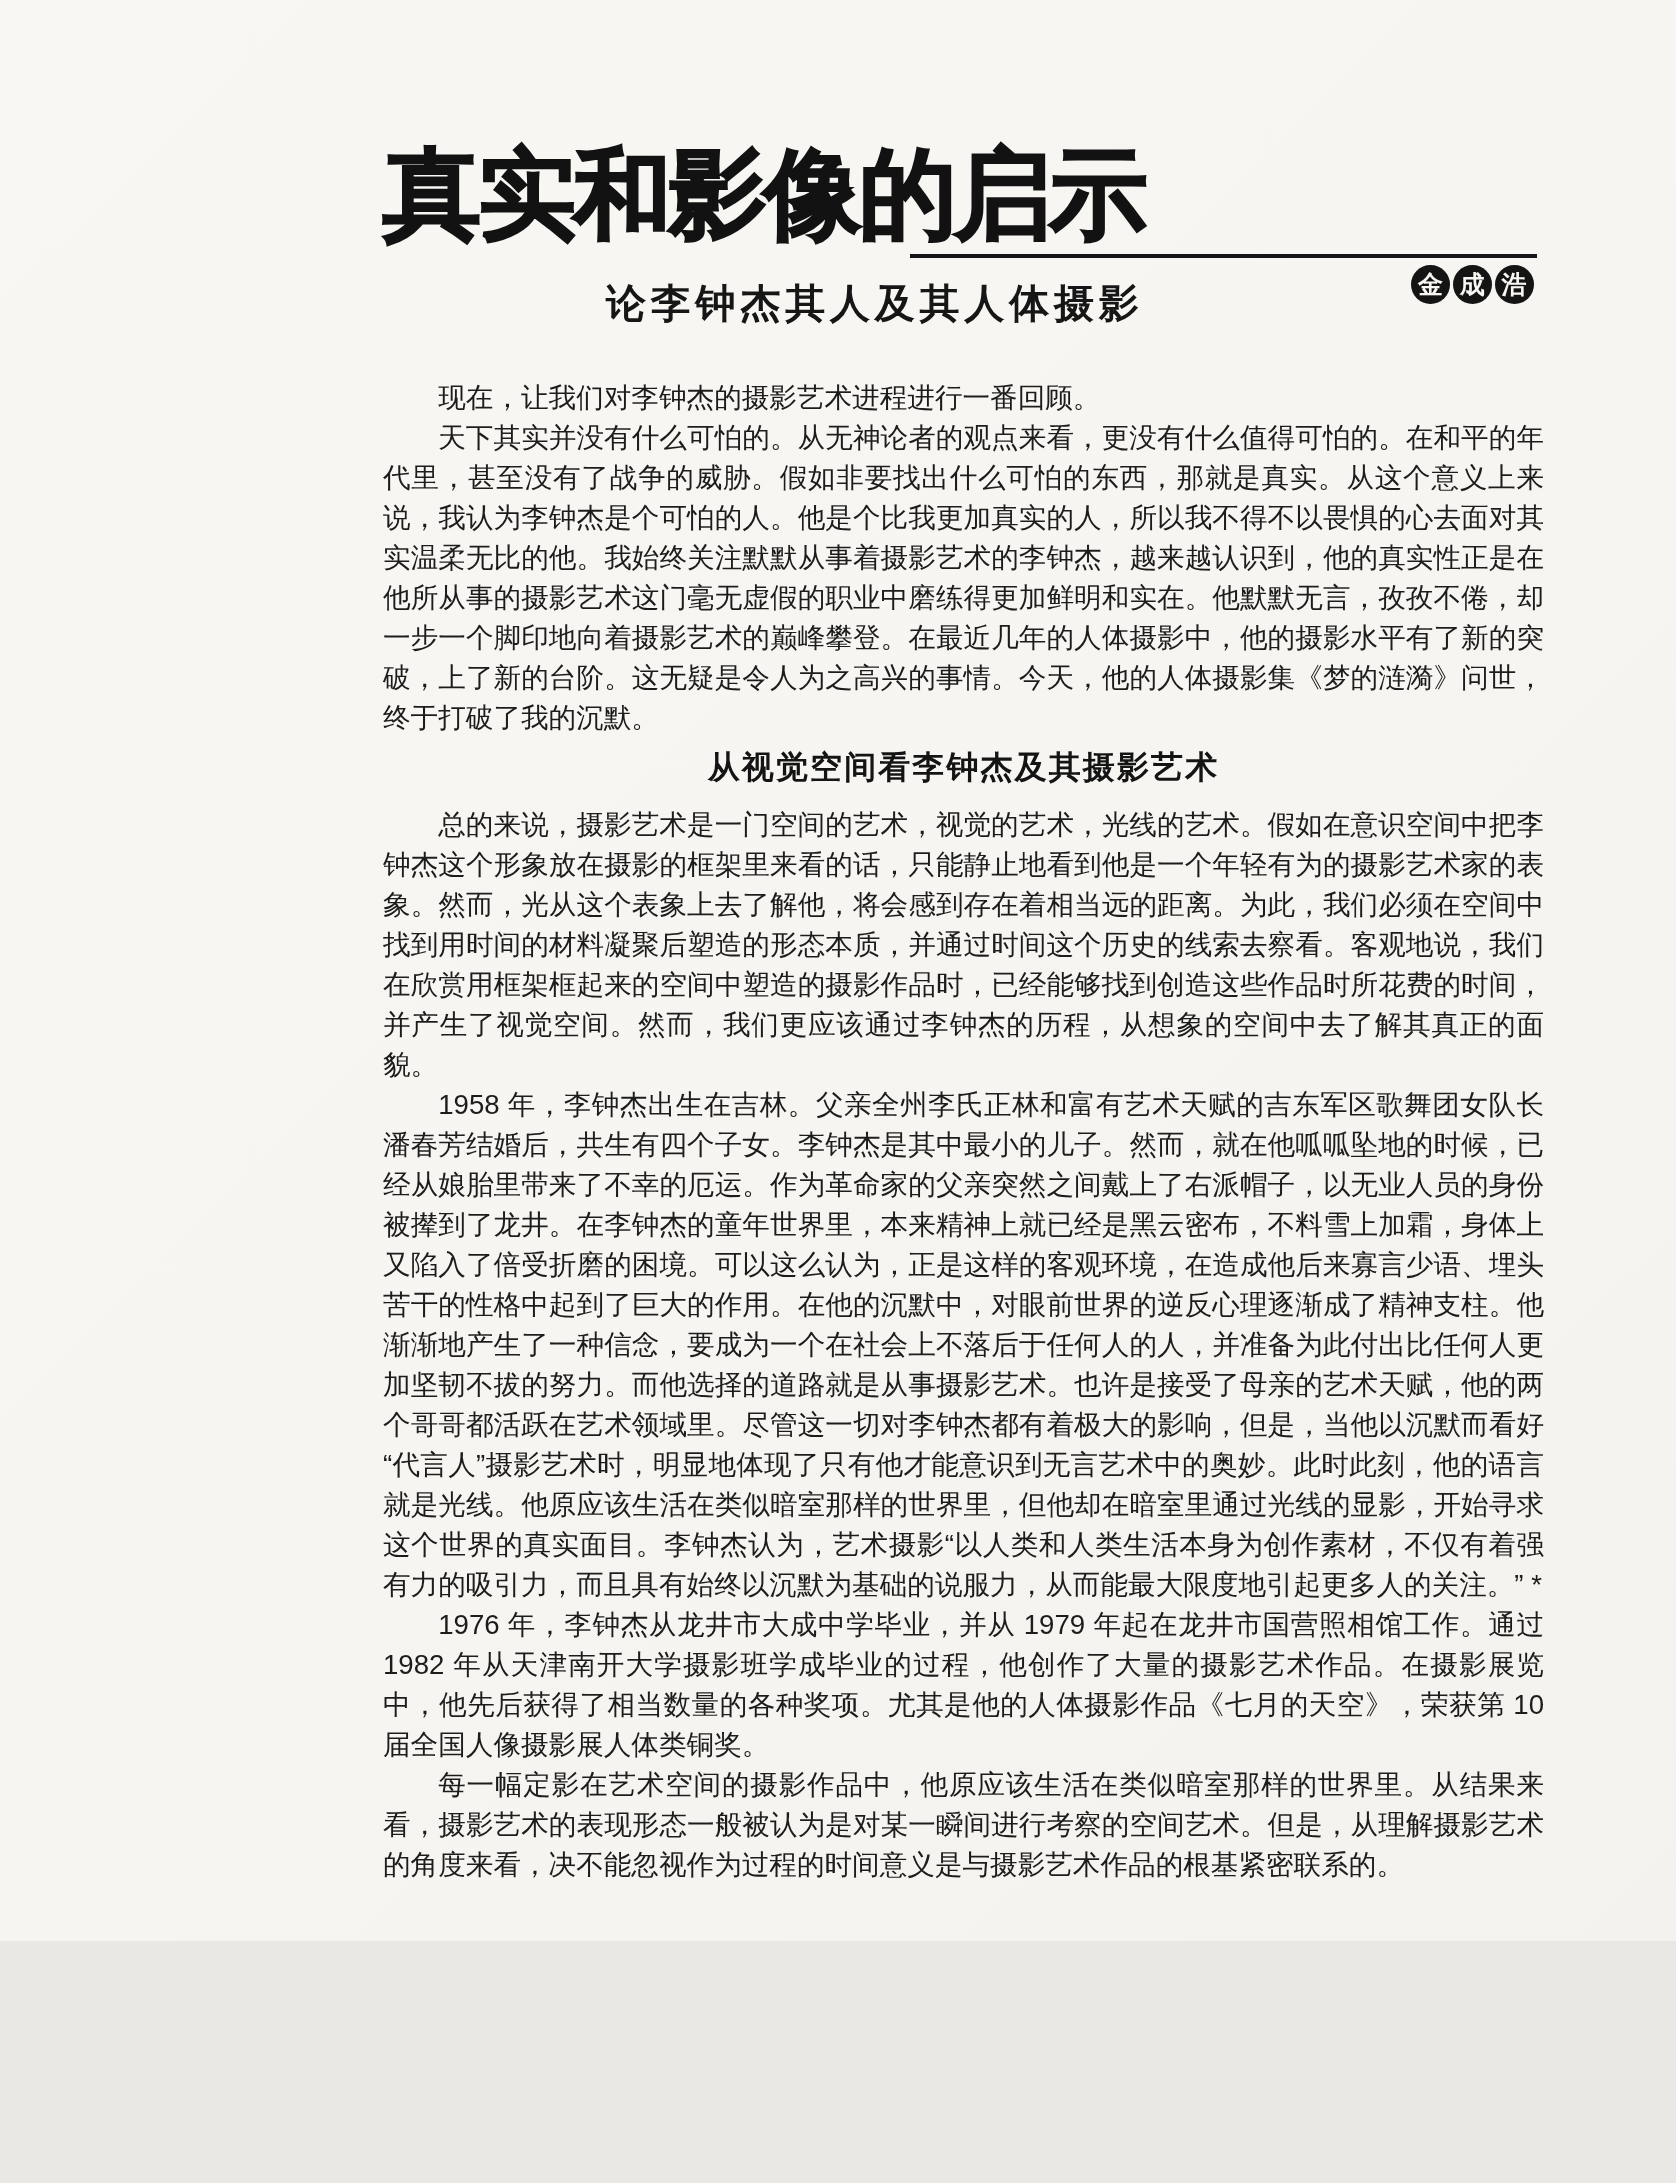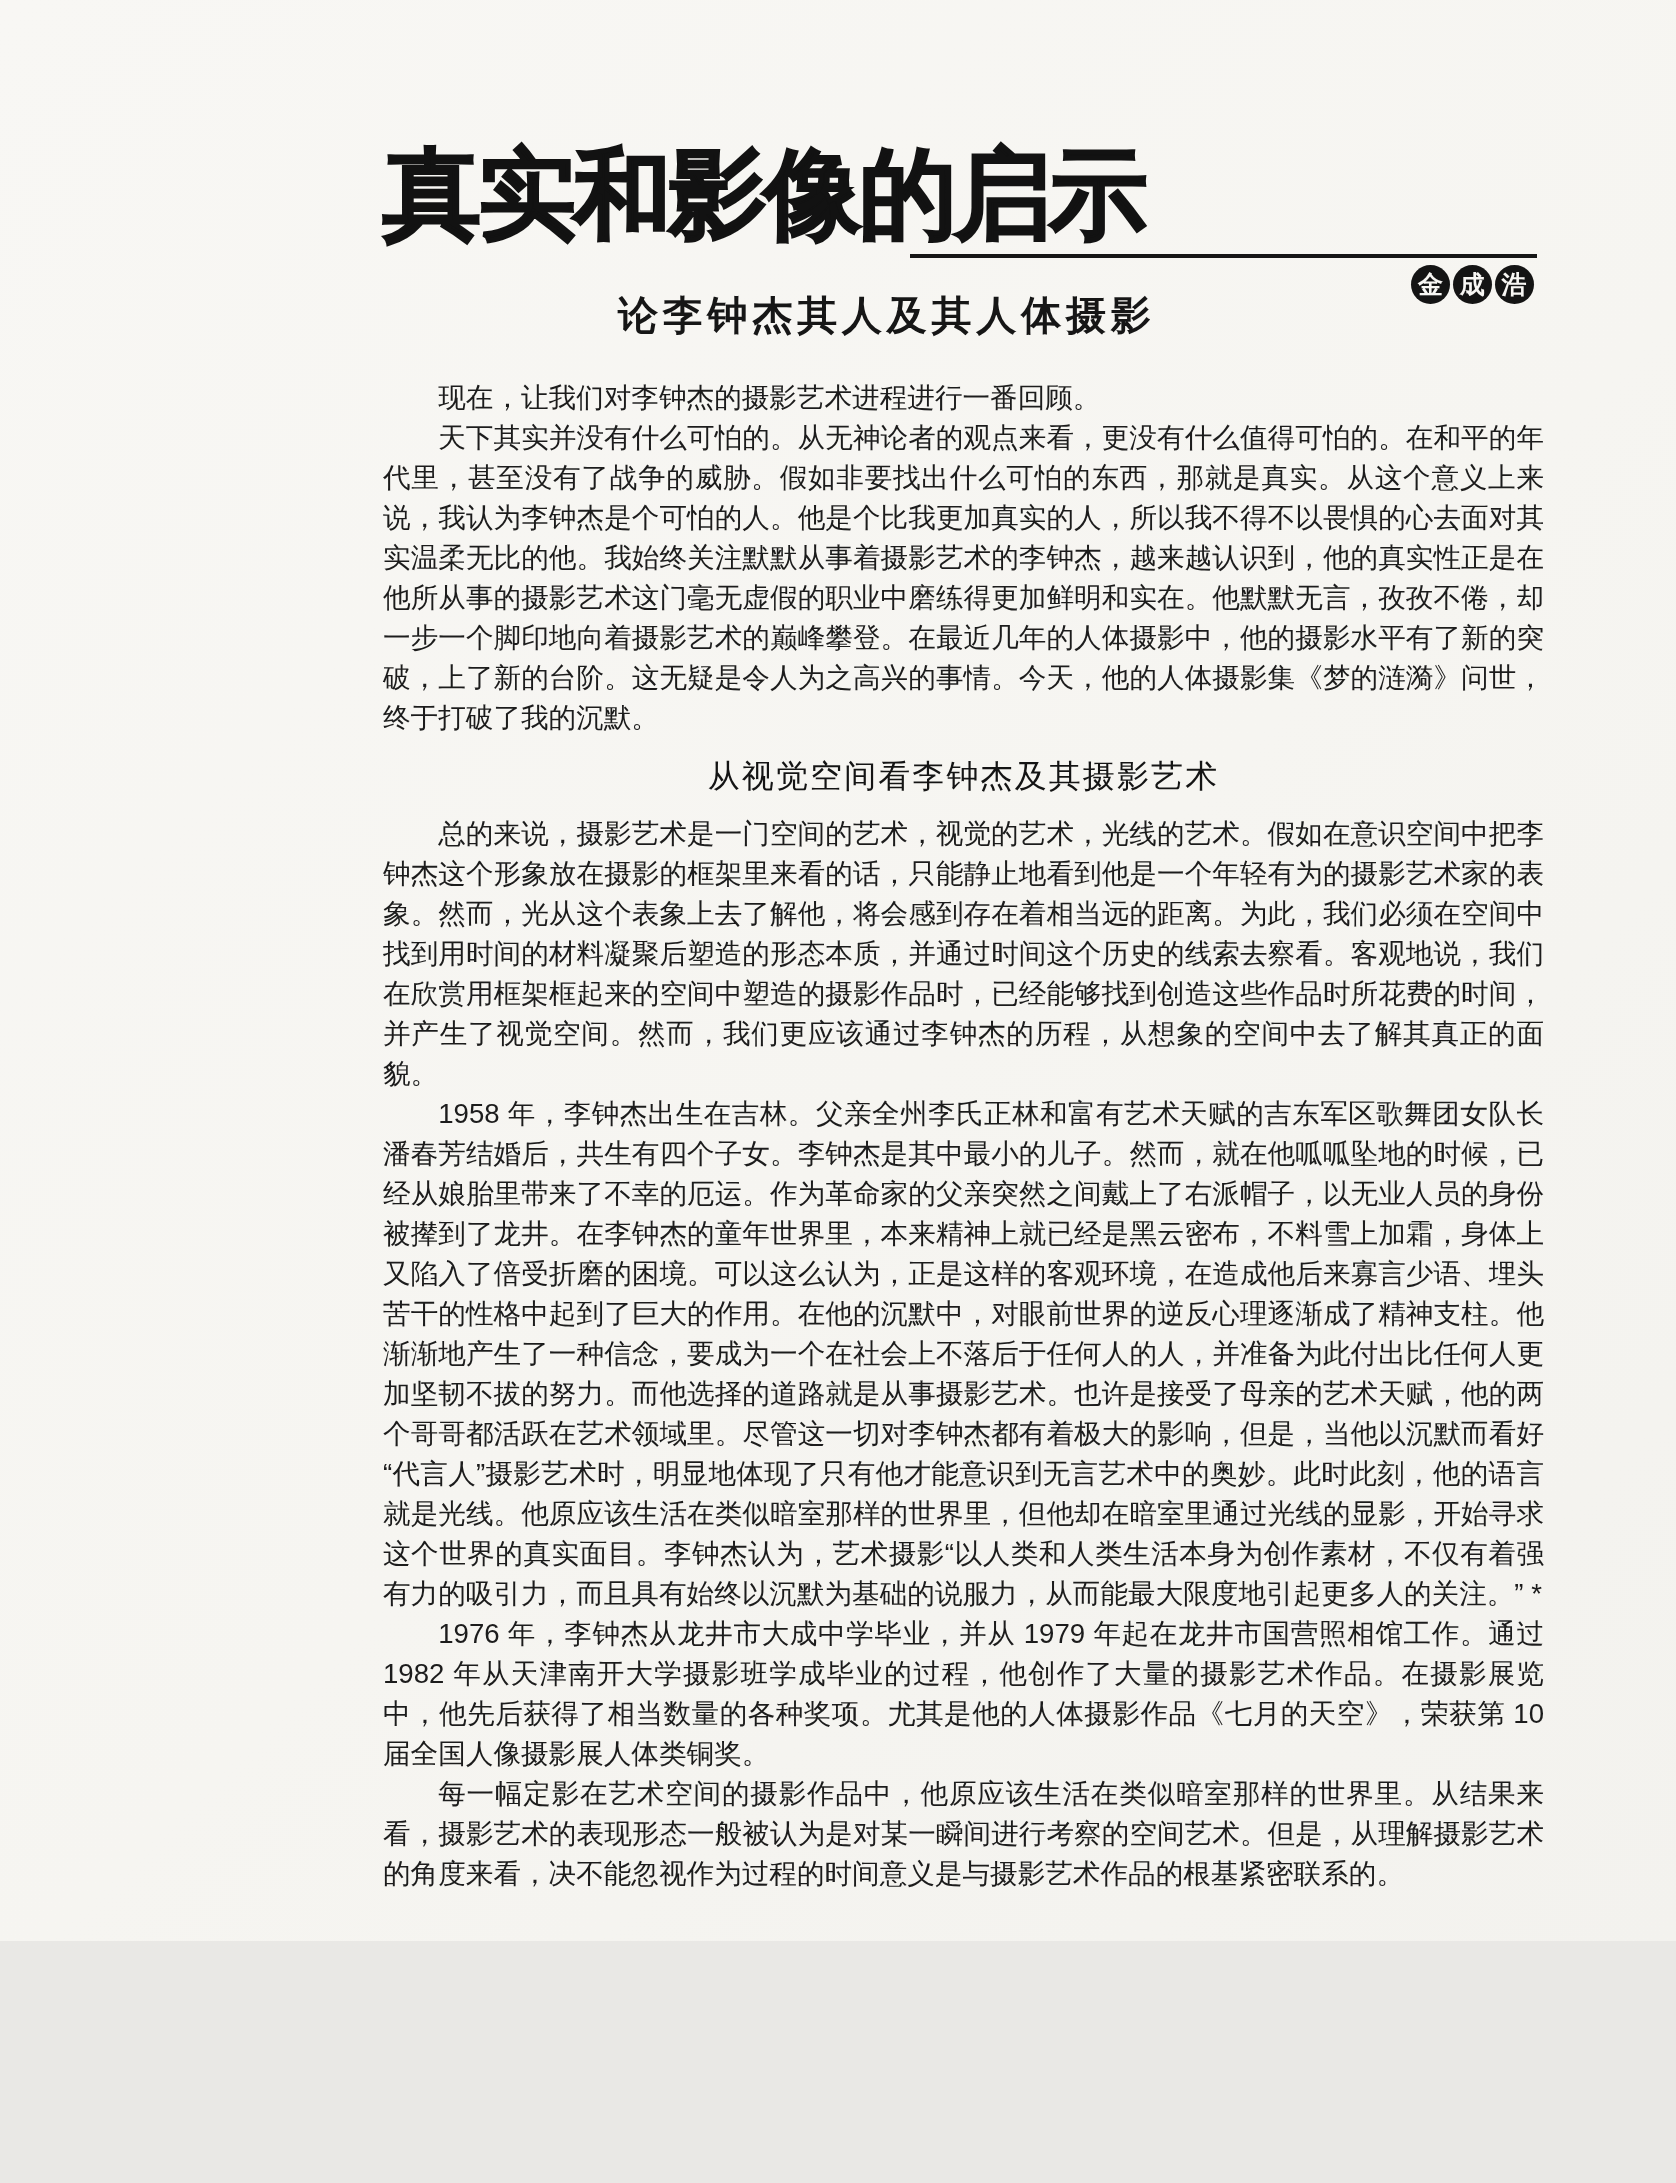"论李钟杰其人及其人体摄影" .subtitle { margin: 12px -> 0 }
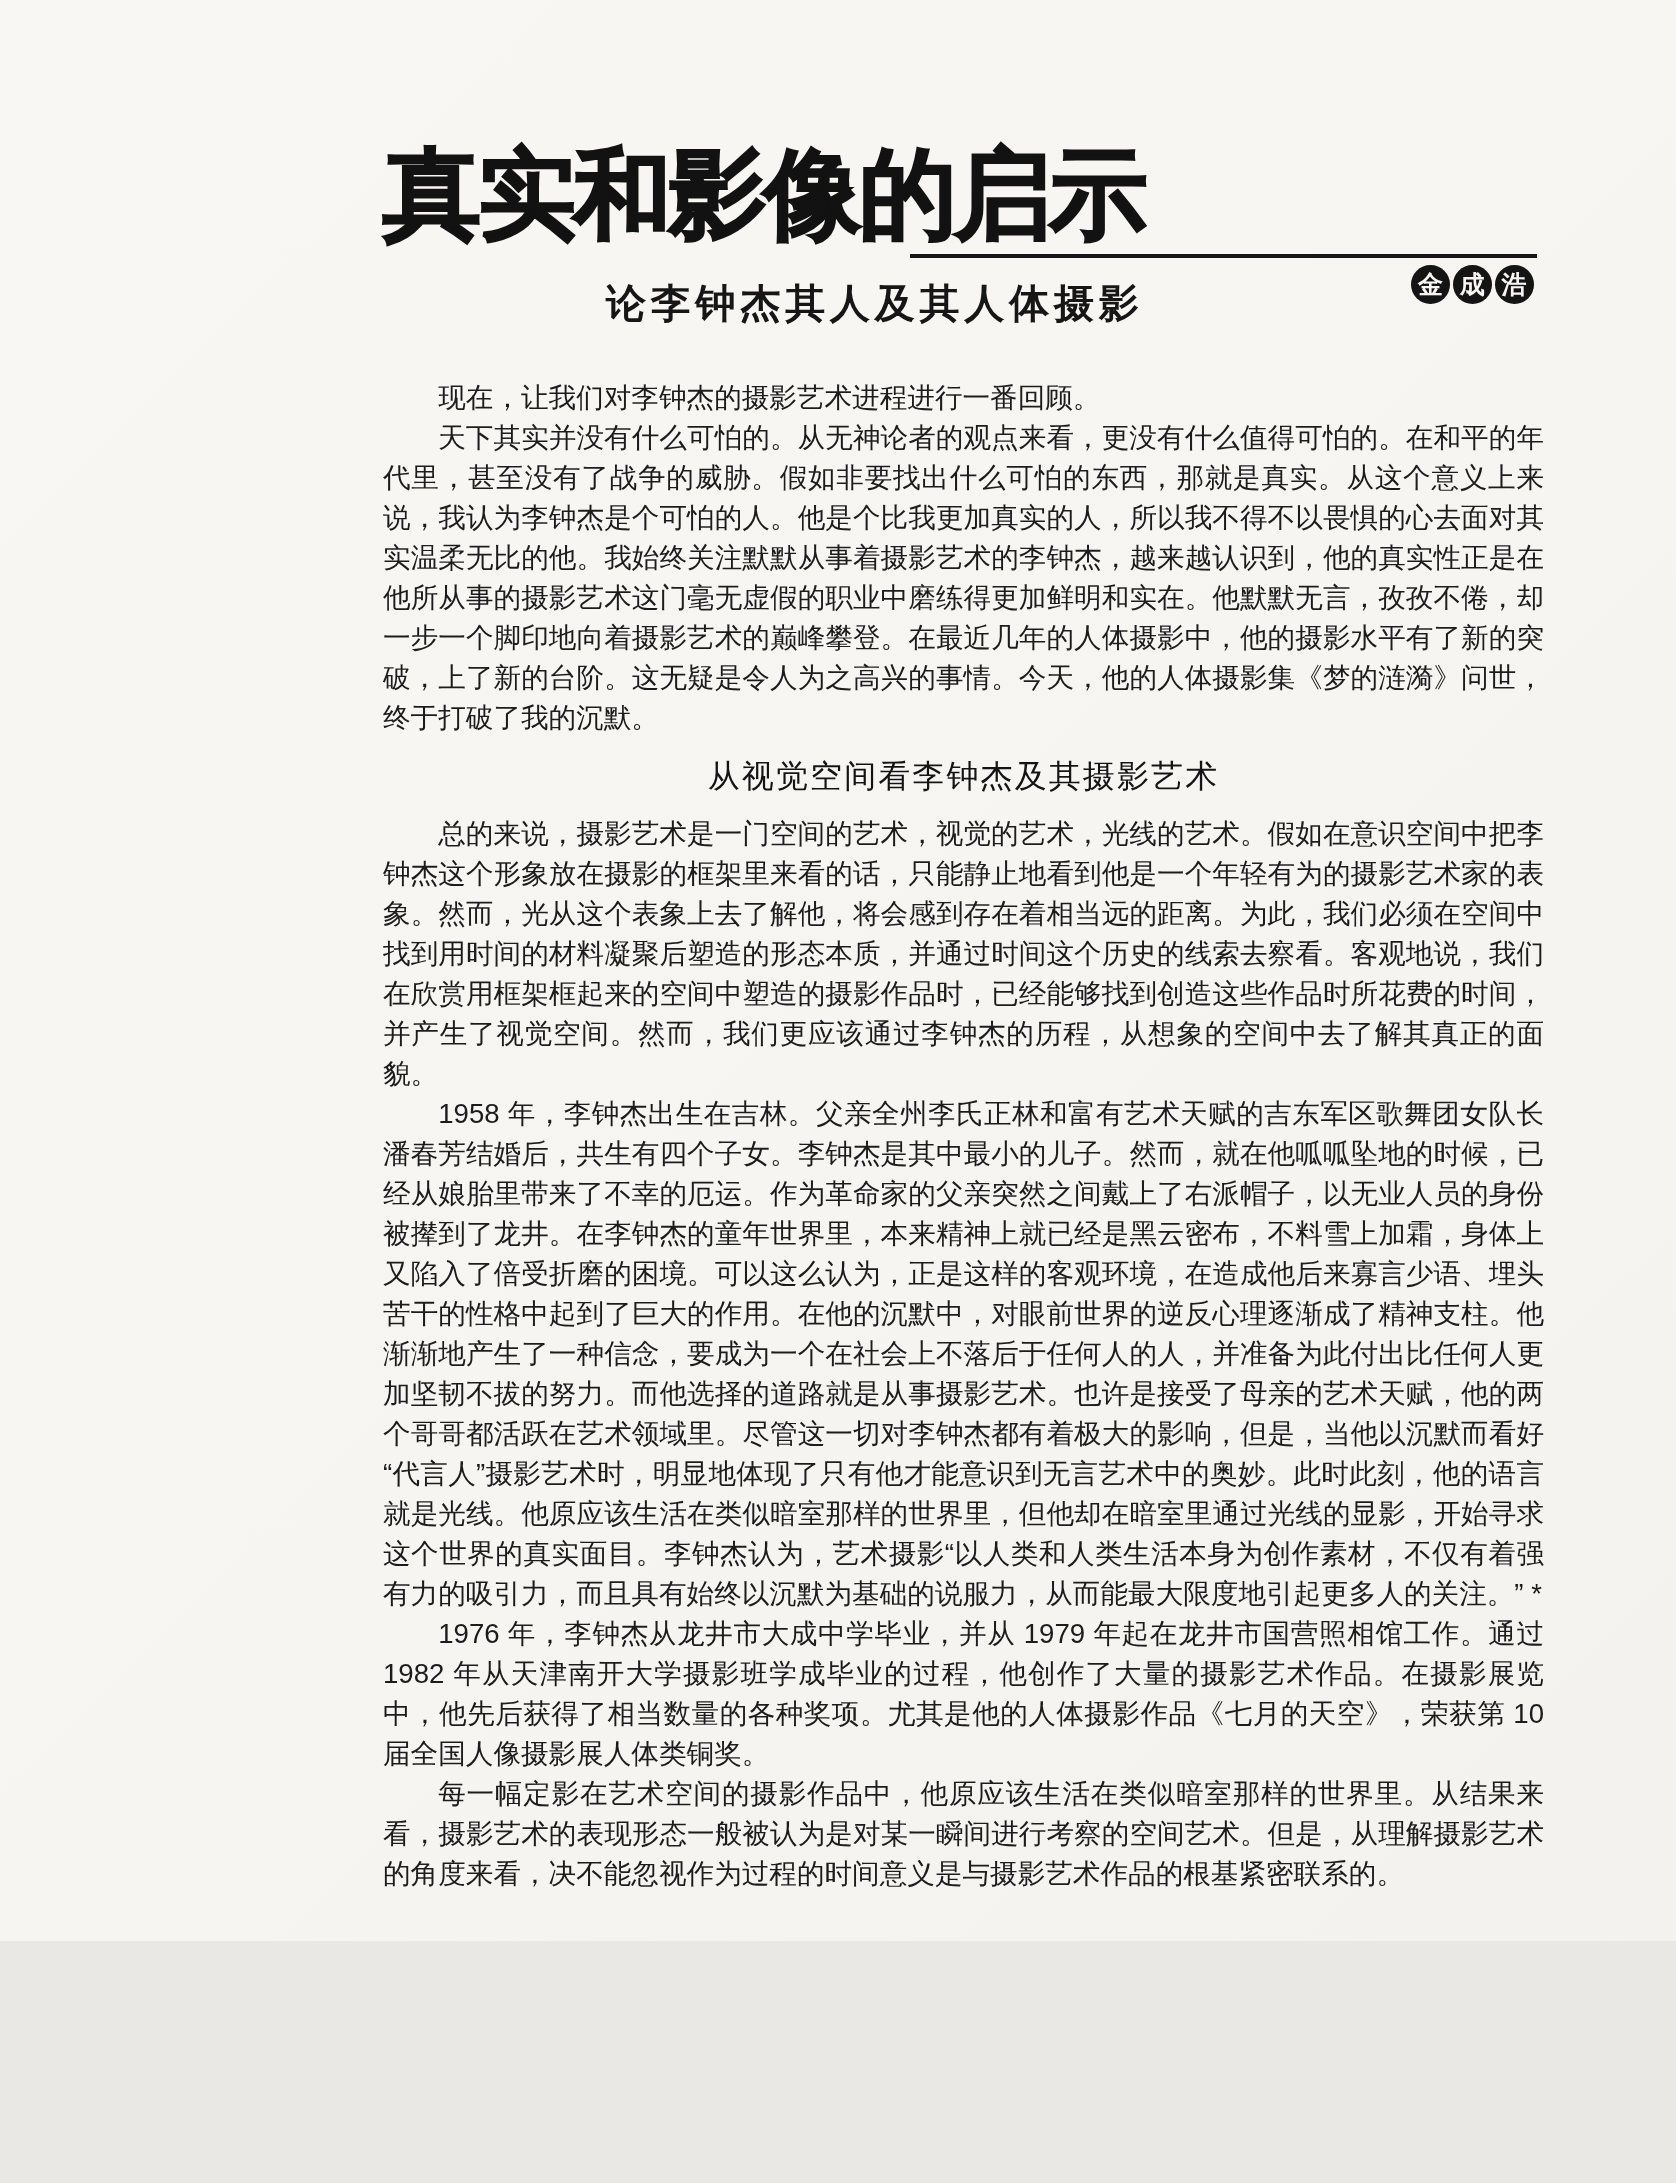"从视觉空间看李钟杰及其摄影艺术" .section-heading { font-weight: 400 -> 700; margin: 19px 0 18px 0 -> 10px 0 18px 0 }
